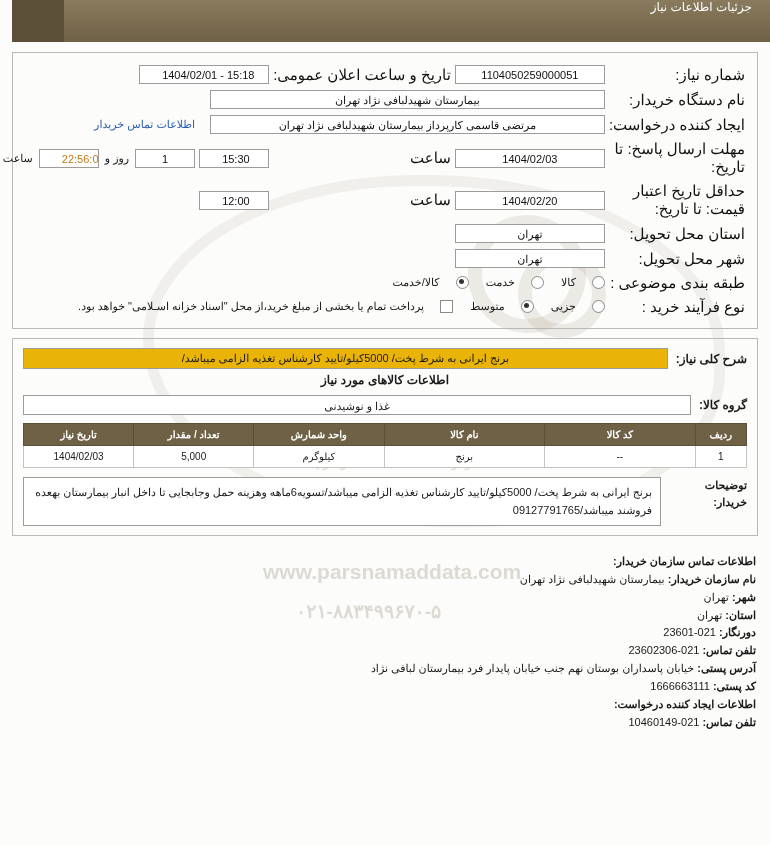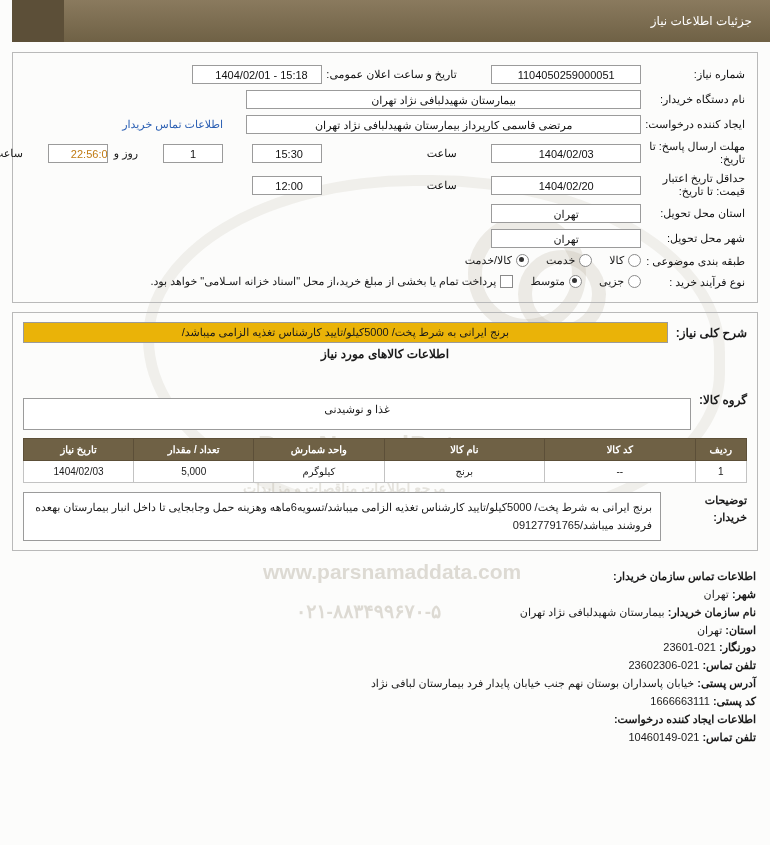"جزئیات اطلاعات نیاز" .titlebar { align-items: center -> none }
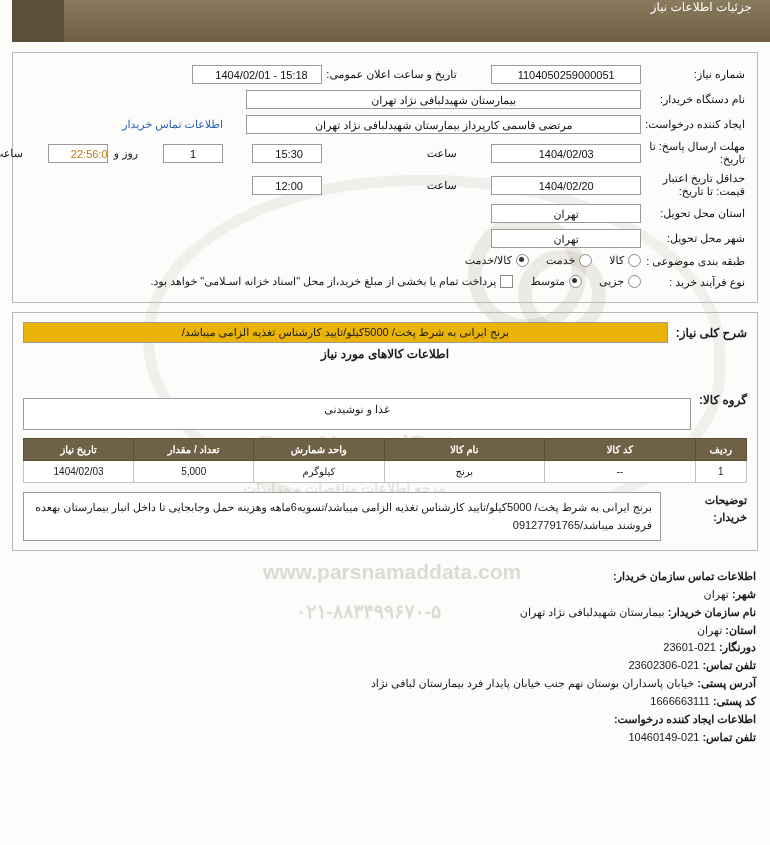"1404/02/01 - 15:18" .fld { margin-left: 19px -> none }
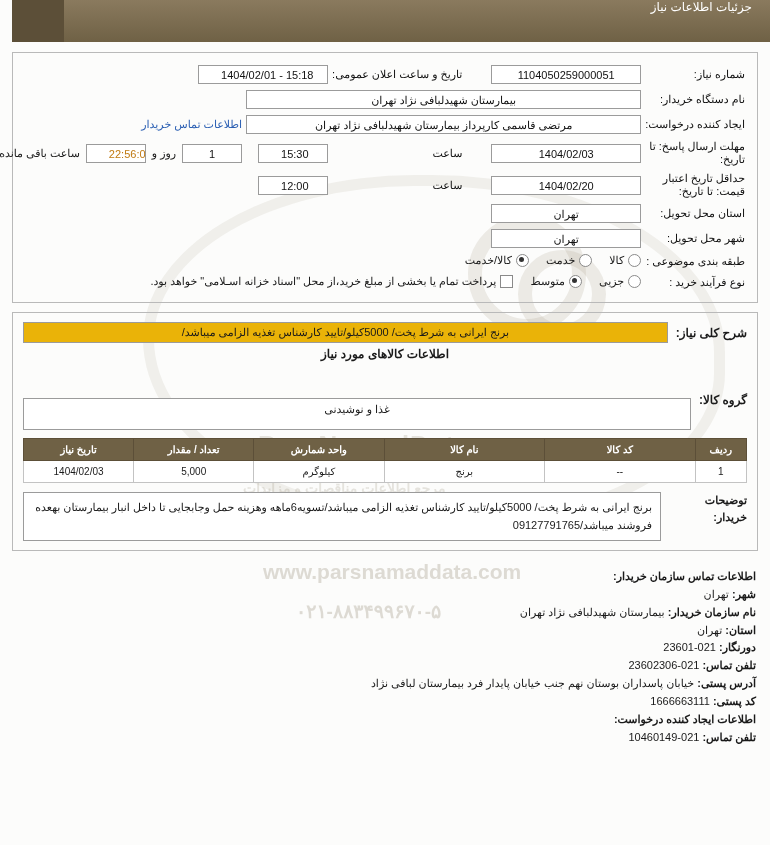"تاریخ و ساعت اعلان عمومی:" .lbl { font-size: 11px -> 15px }
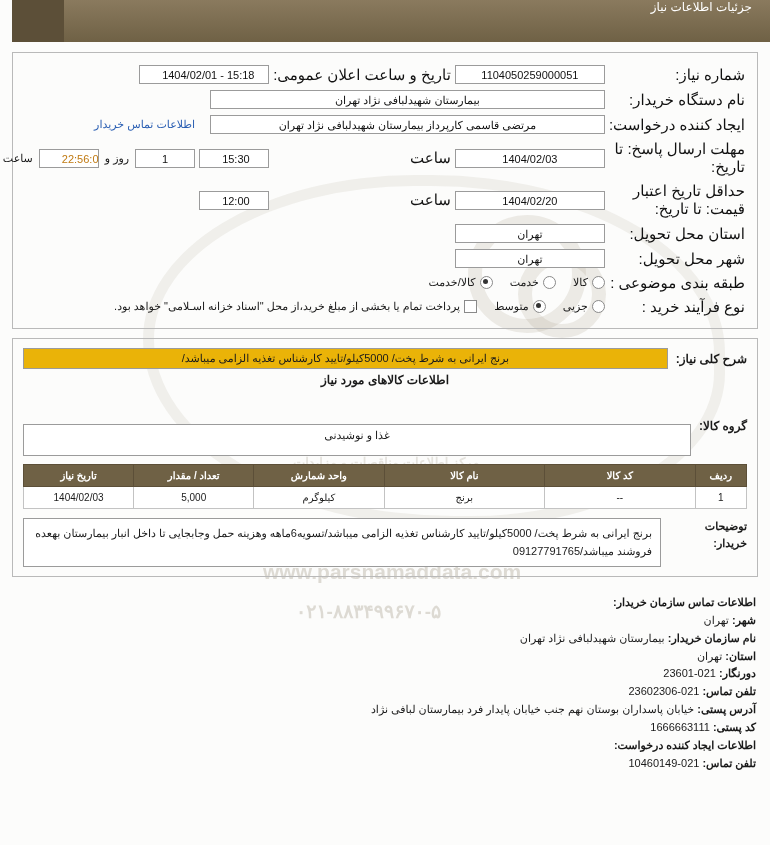"کالا/خدمت" .opt { gap: 4px -> 16px }
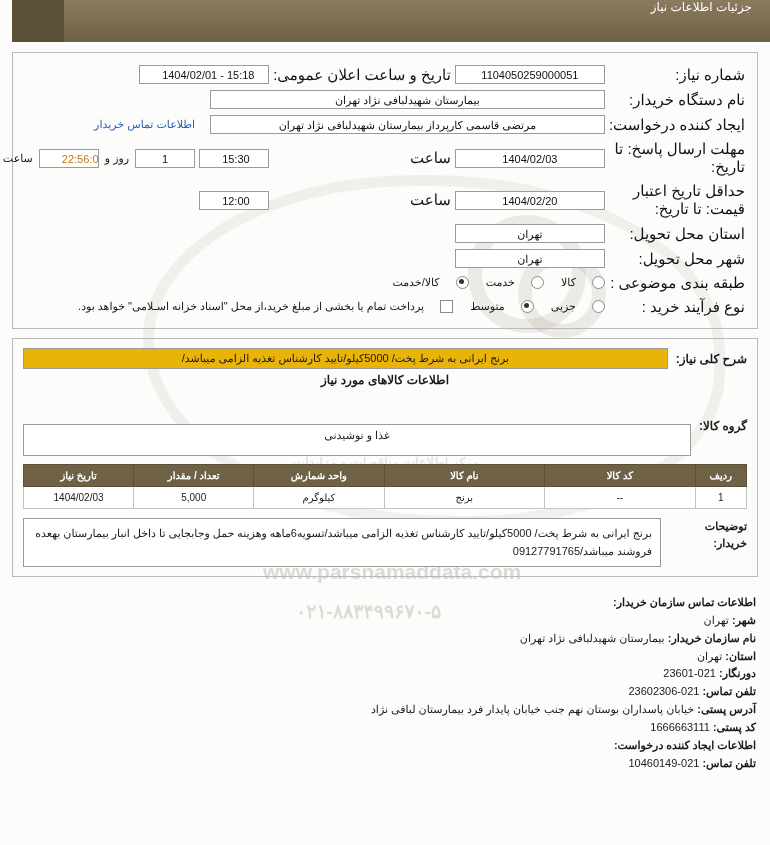"غذا و نوشیدنی" .group-fld { height: 32px -> 20px; margin-top: 29px -> none }
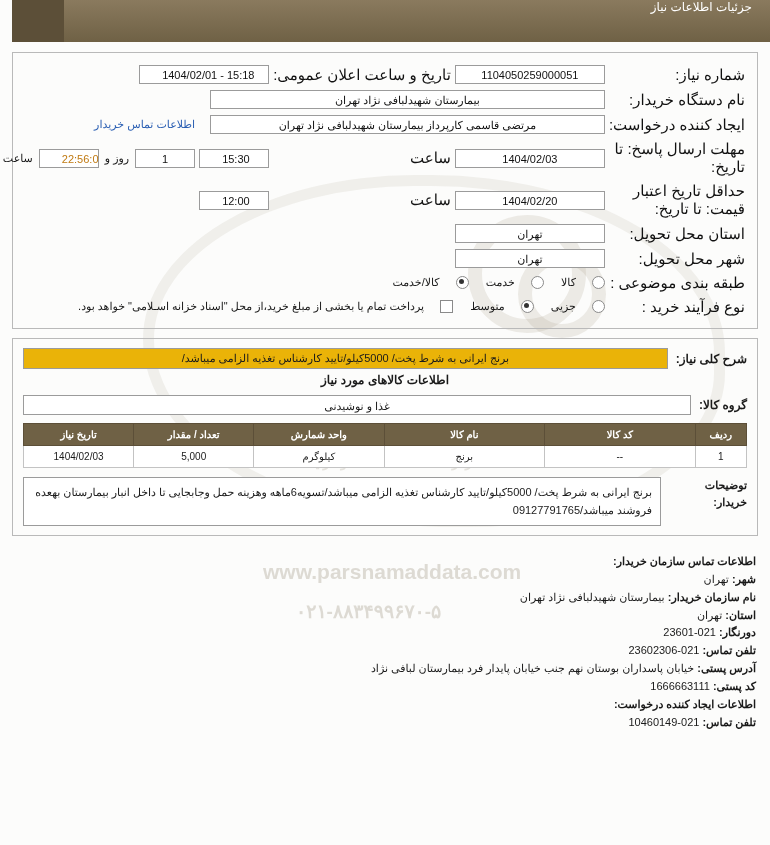"شهر: تهران" div.line { order: before "نام سازمان خریدار: بیمارستان شهیدلبافی" -> after "نام سازمان خریدار: بیمارستان شهیدلبافی" }
